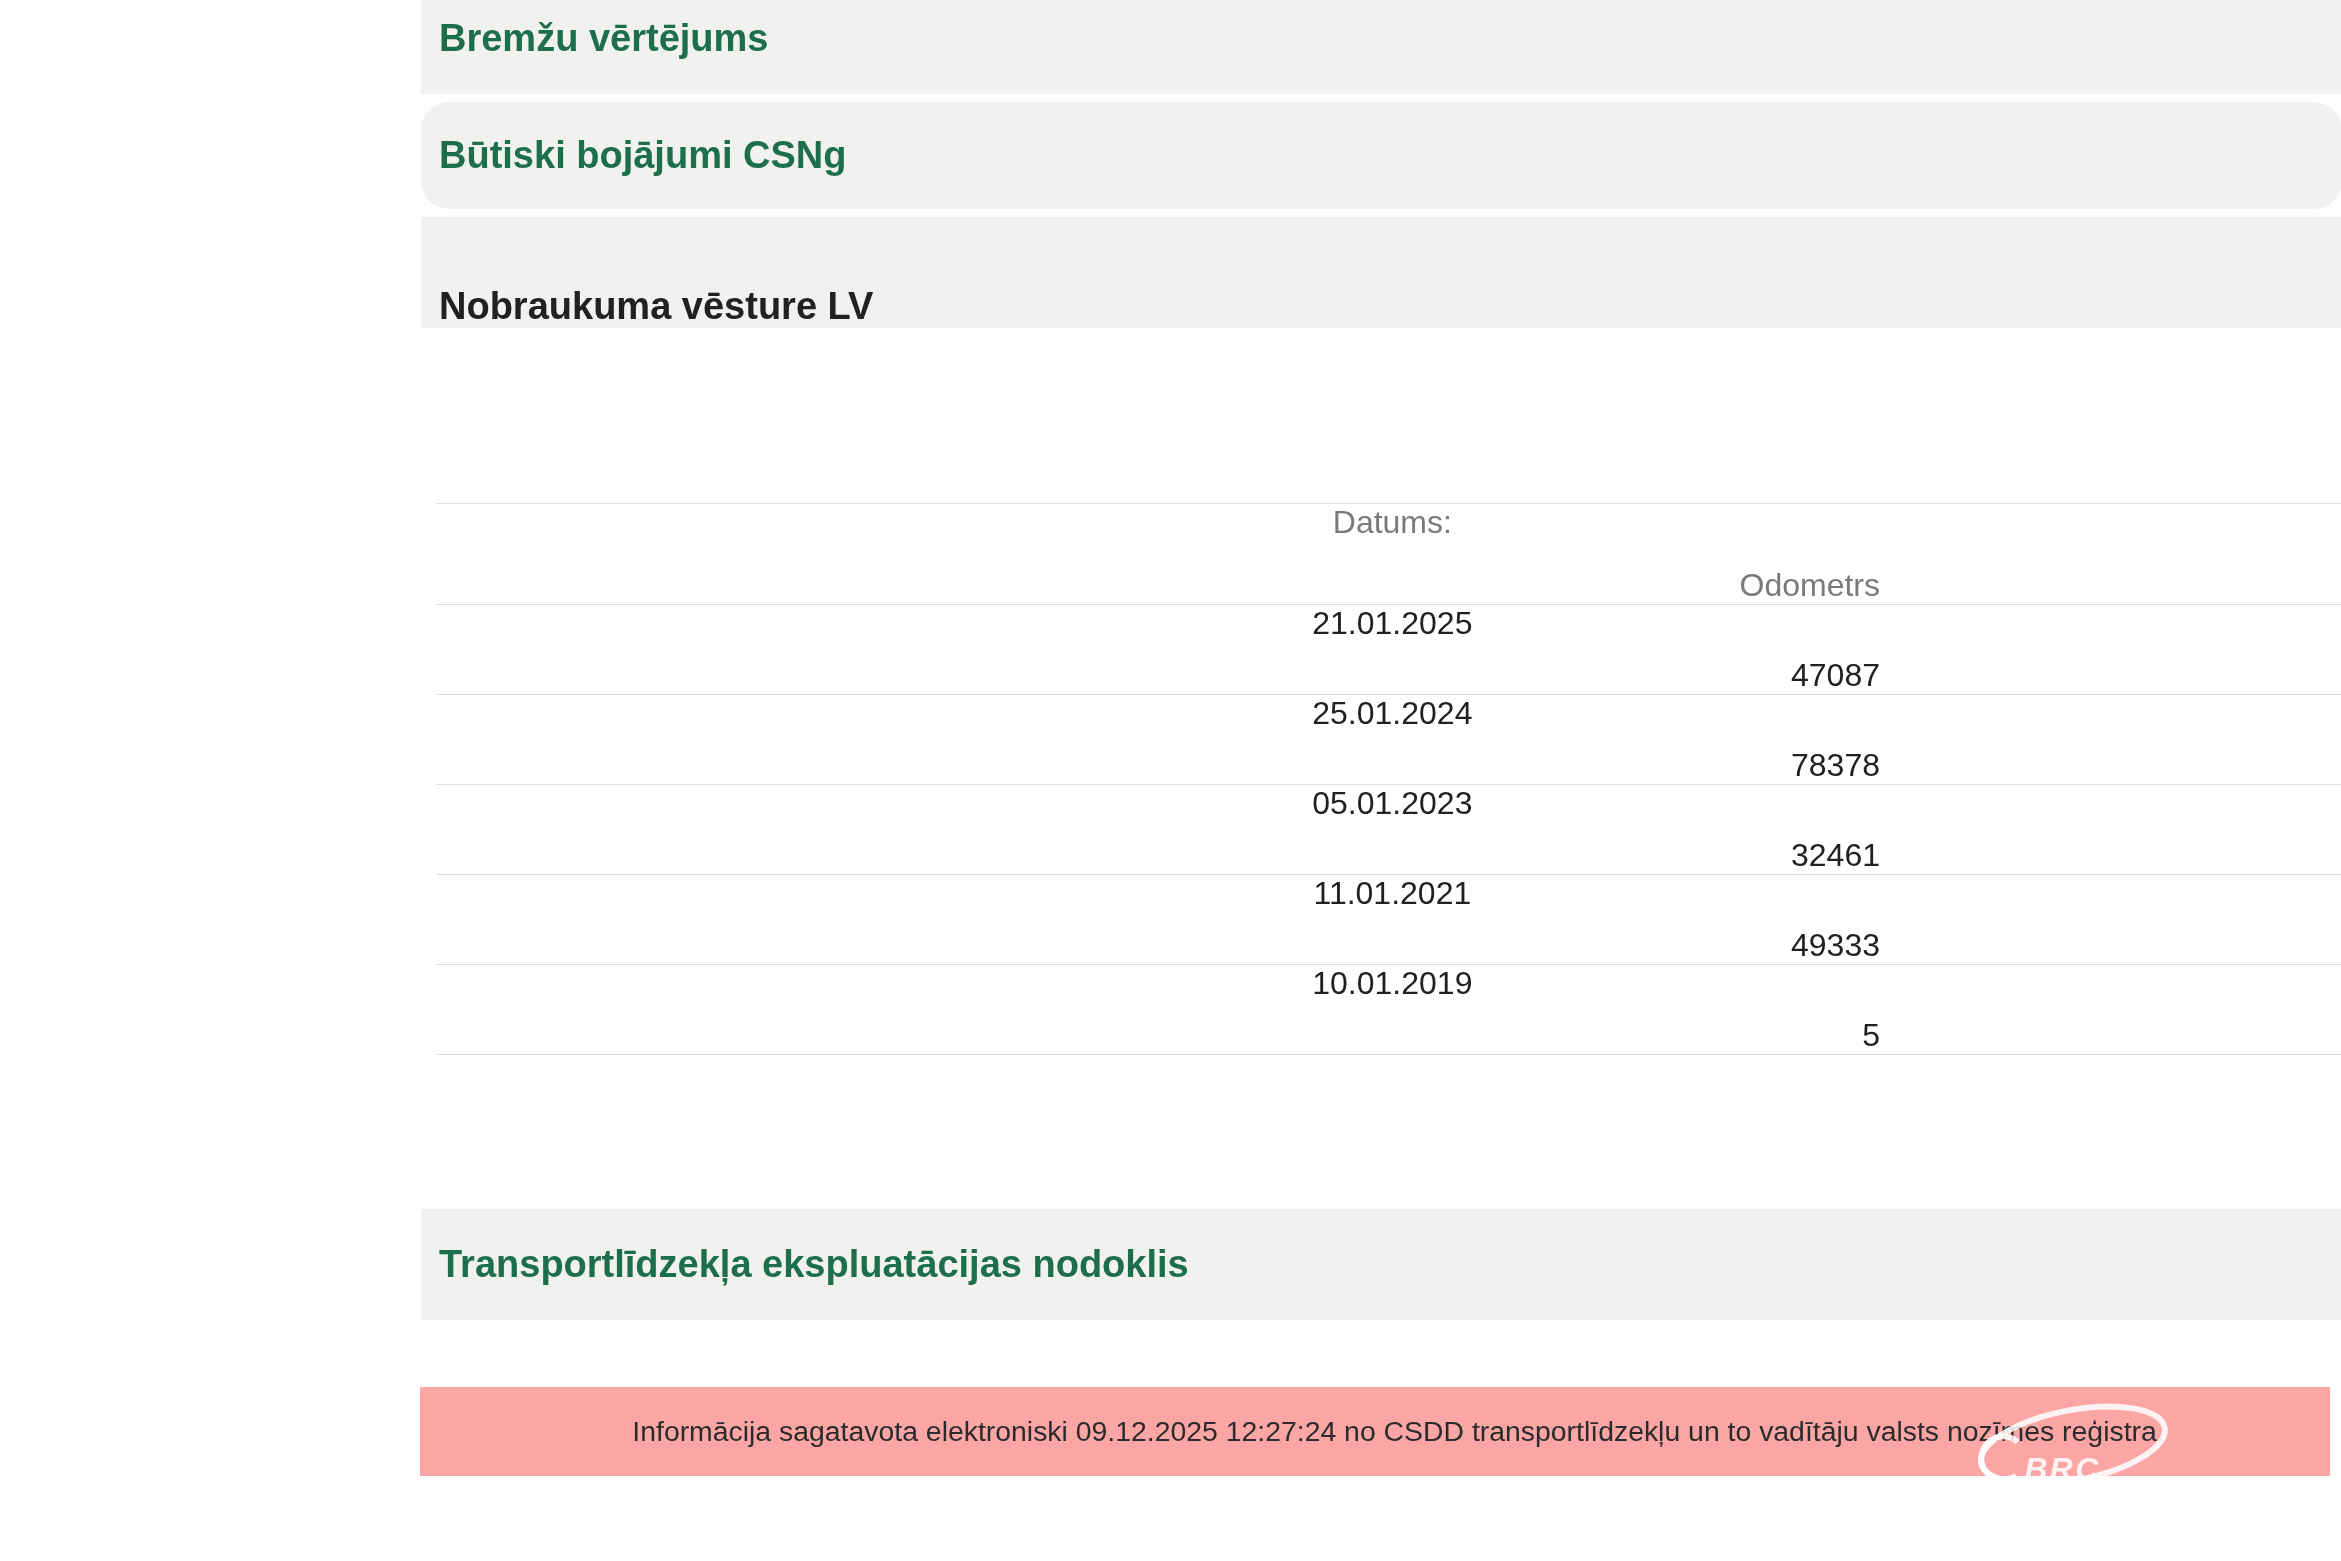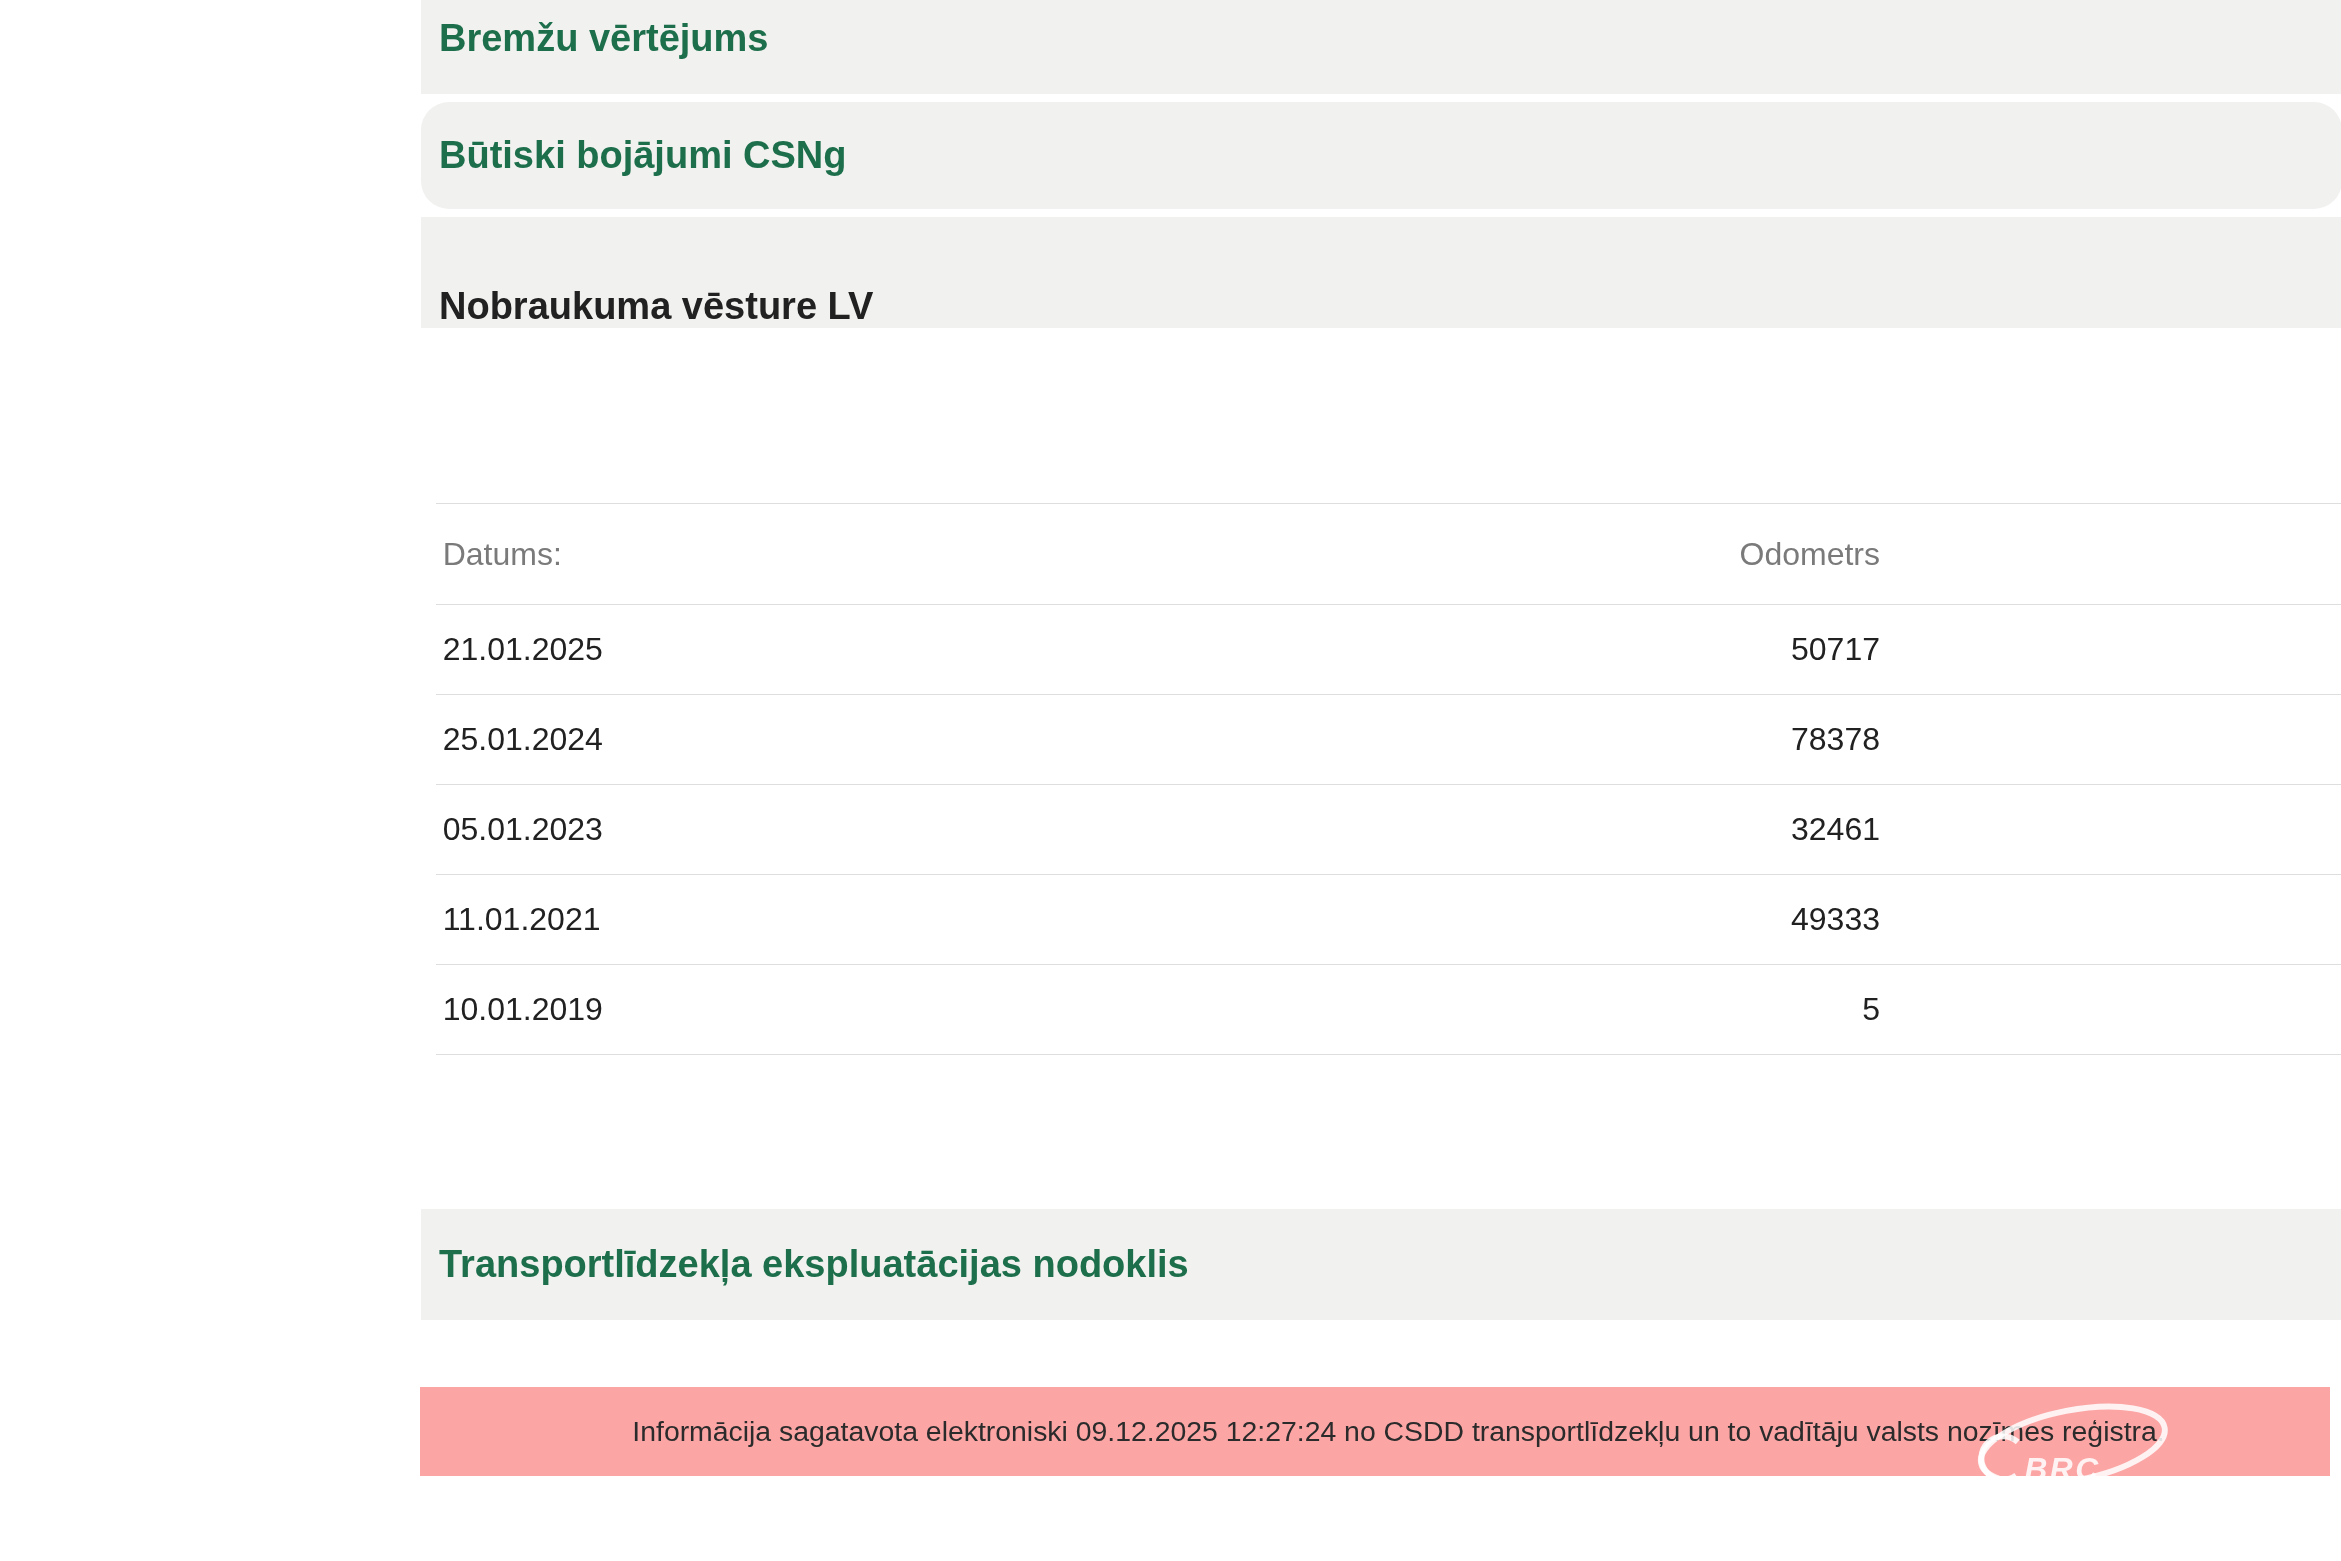"Datums:" .t-row { flex-direction: none -> column }
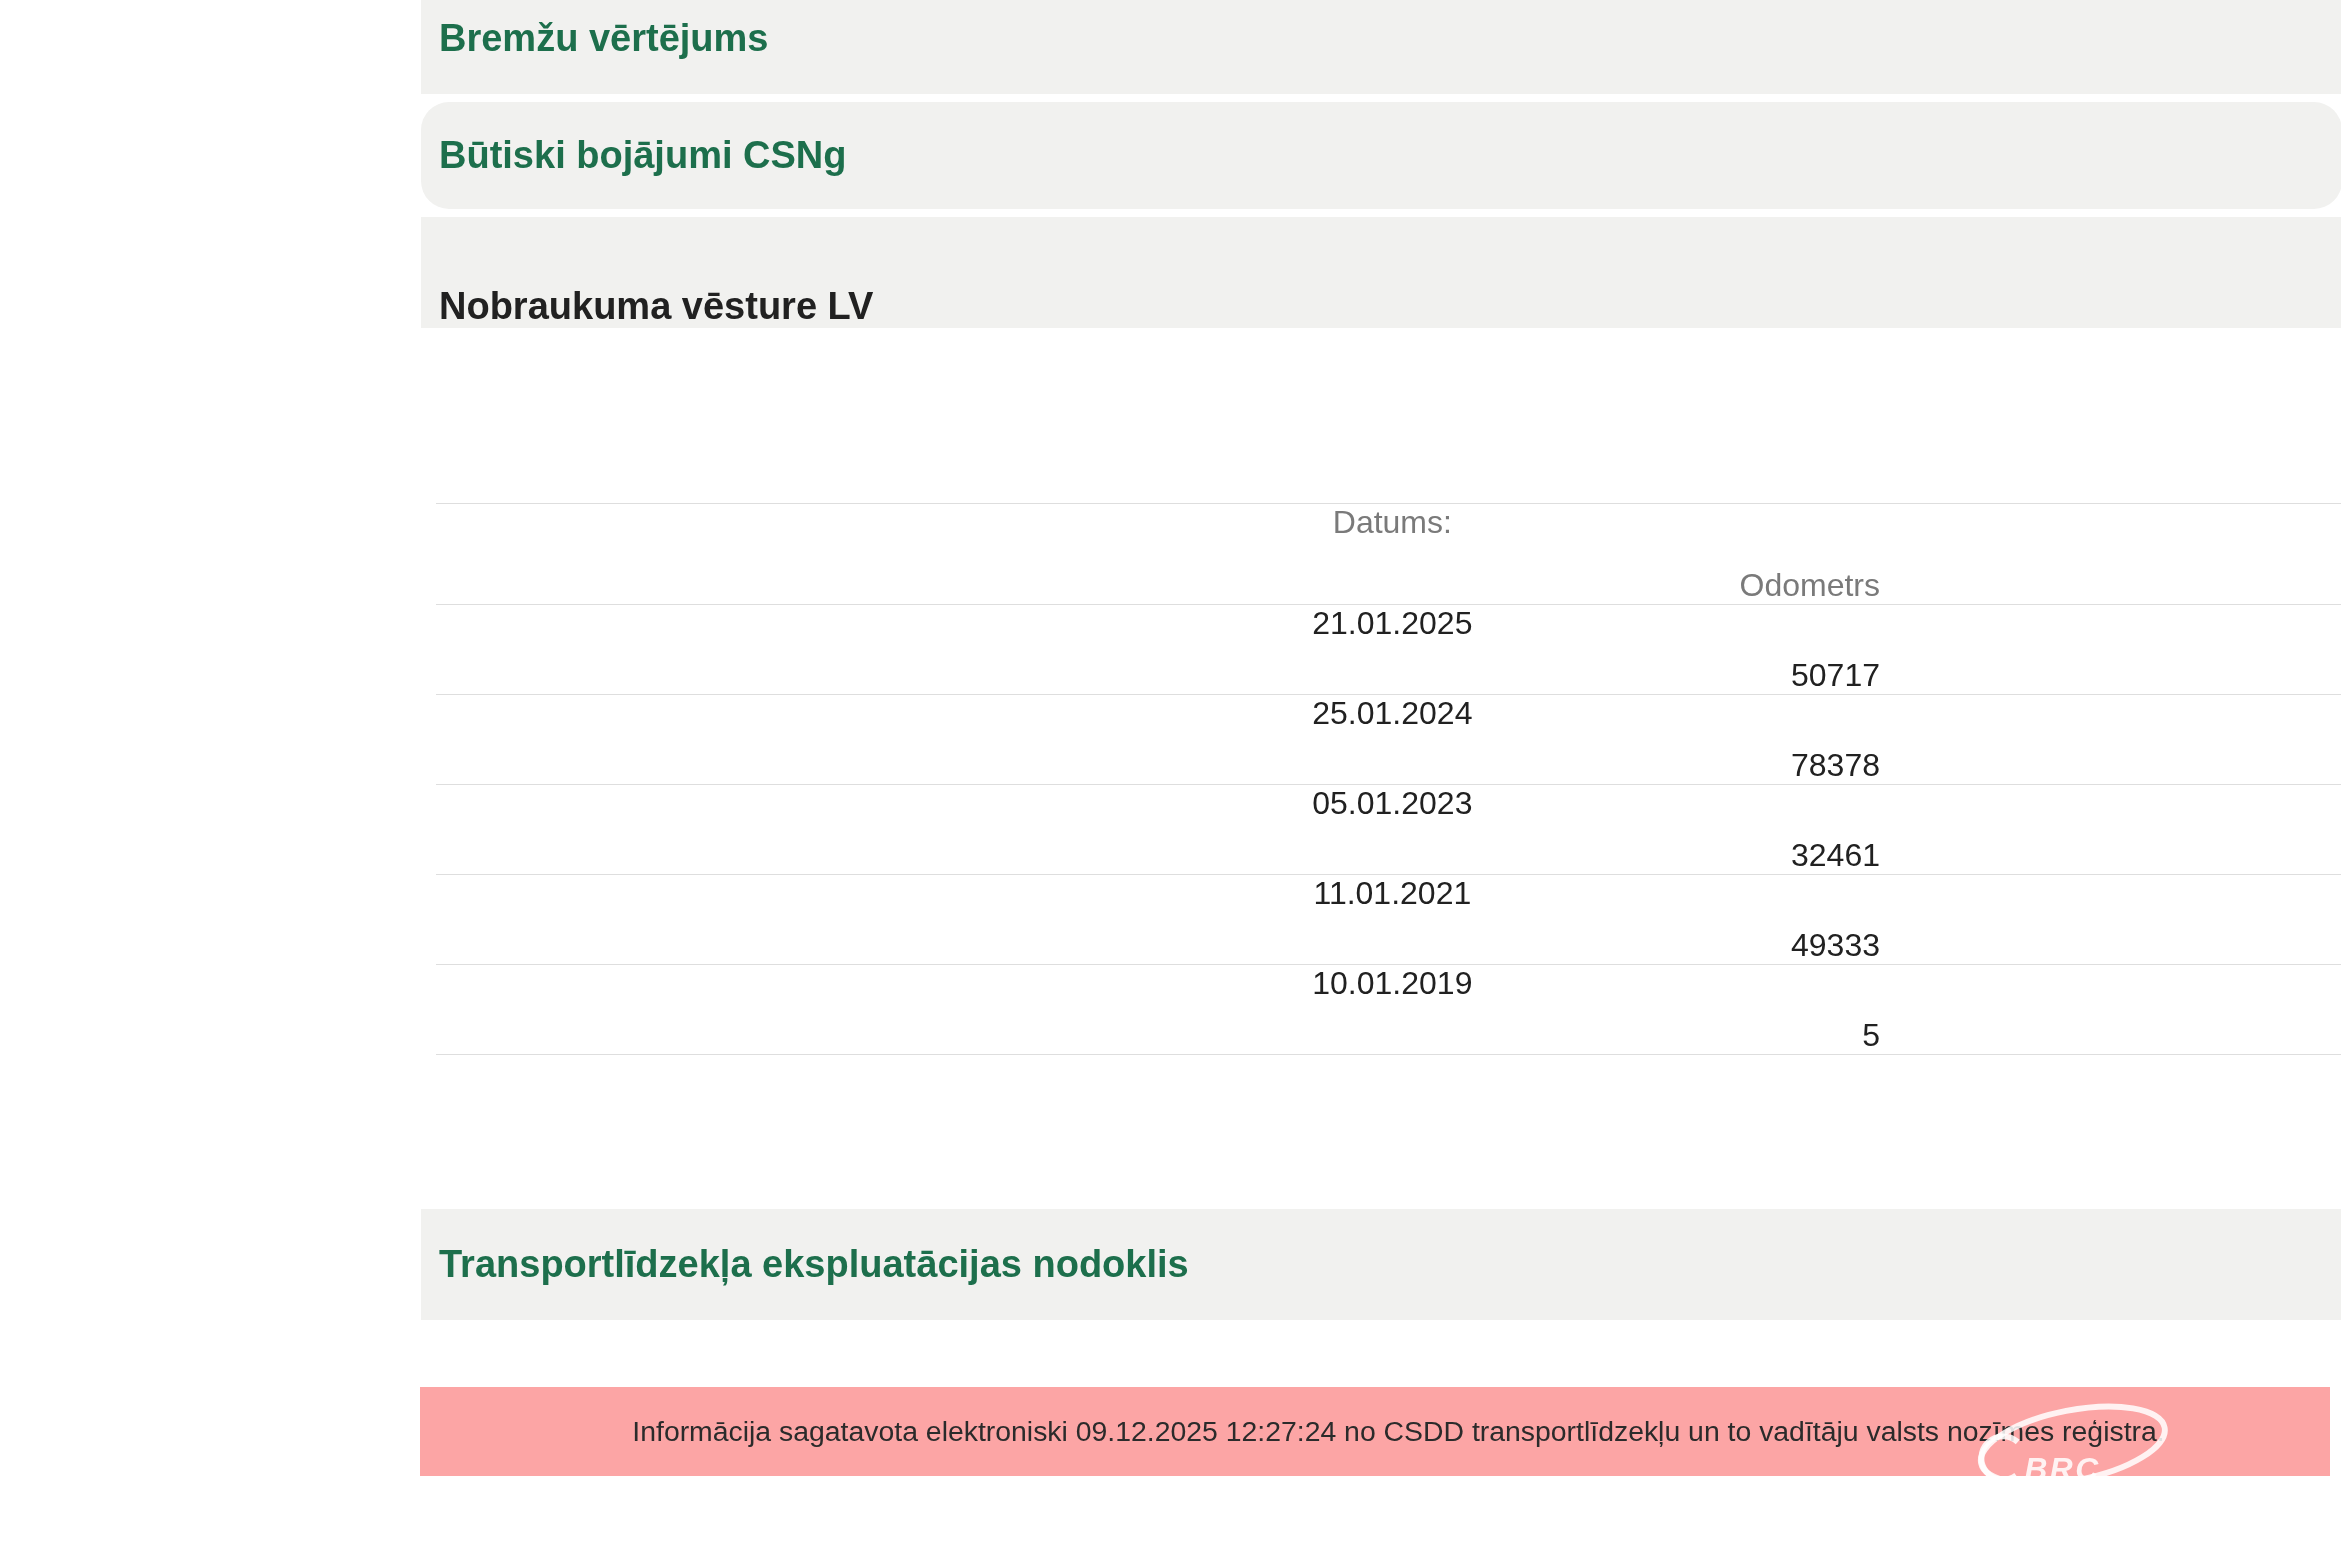"50717" span.c-odo { text: 50717 -> 47087 }
